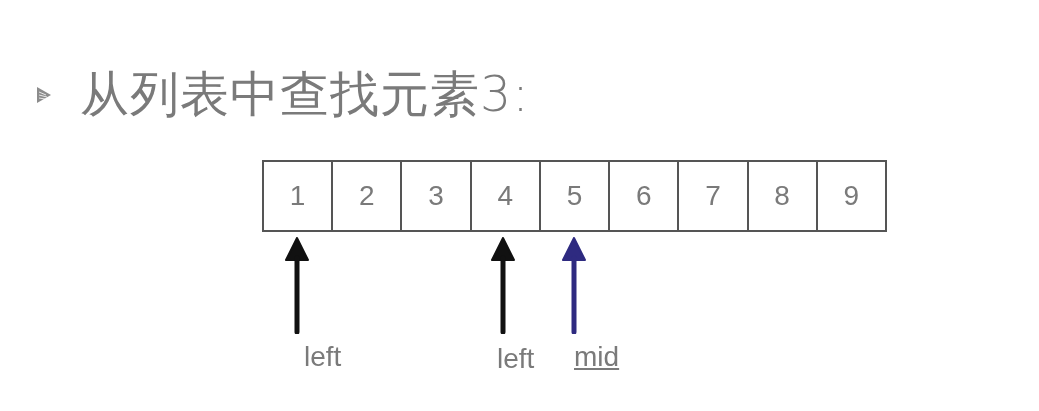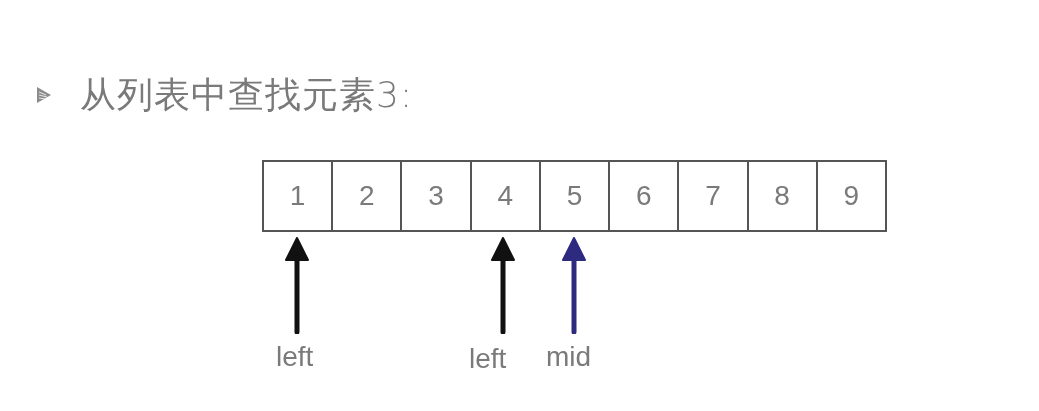"从列表中查找元素3:" .heading { font-size: 36px -> 49px }
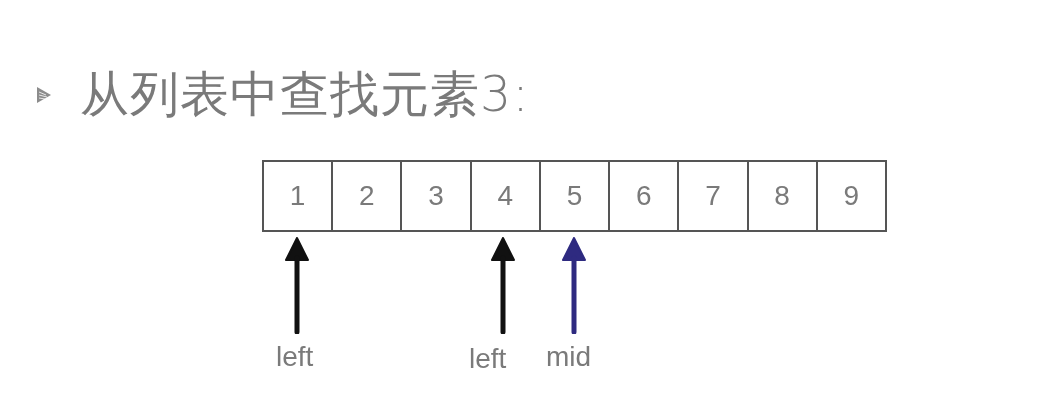"left" .label { margin-left: none -> 28px }
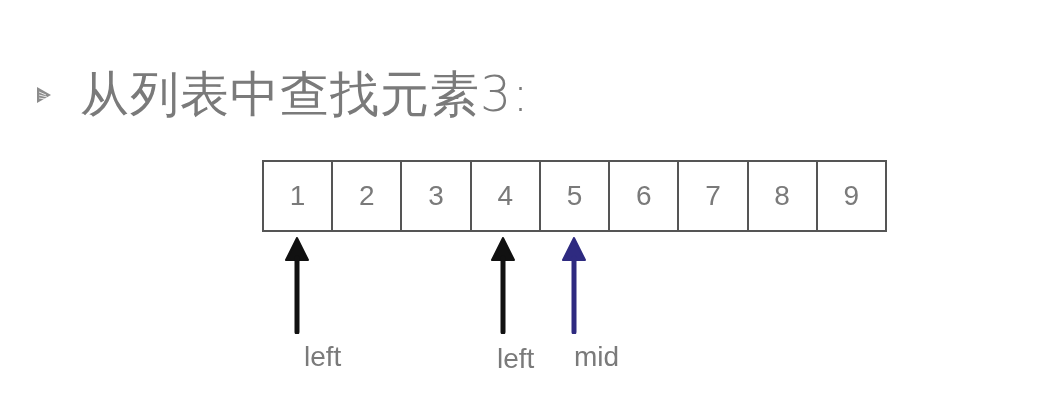"mid" div.label { text-decoration: none -> underline }
